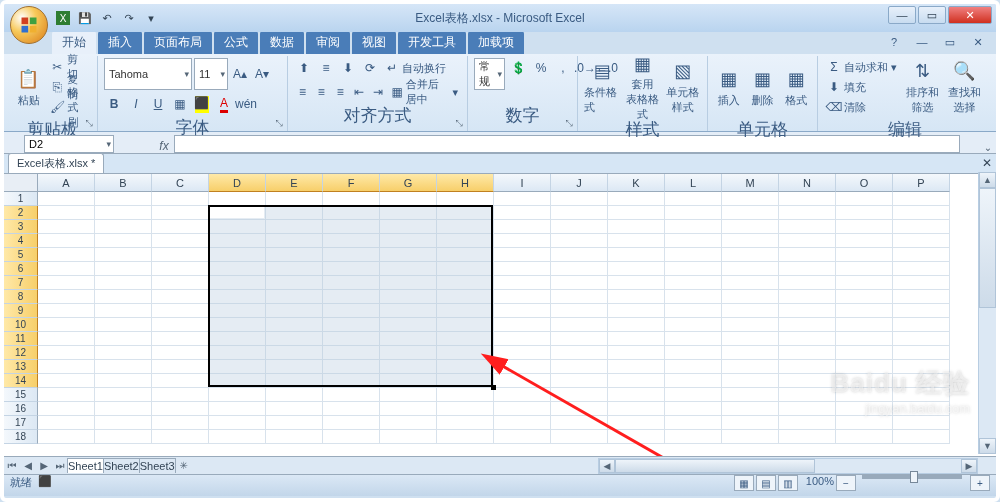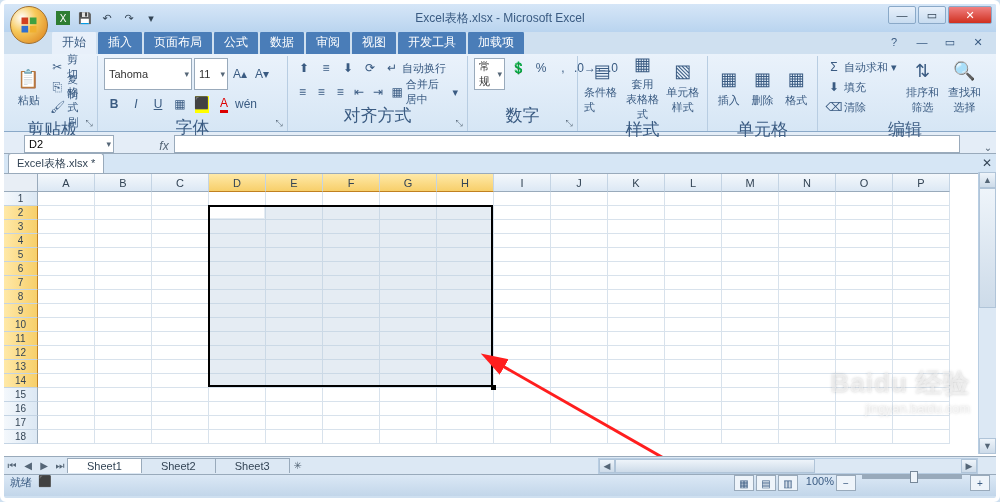"Sheet1" .sheet-tab { padding: 1px 19px -> 1px 0 }
